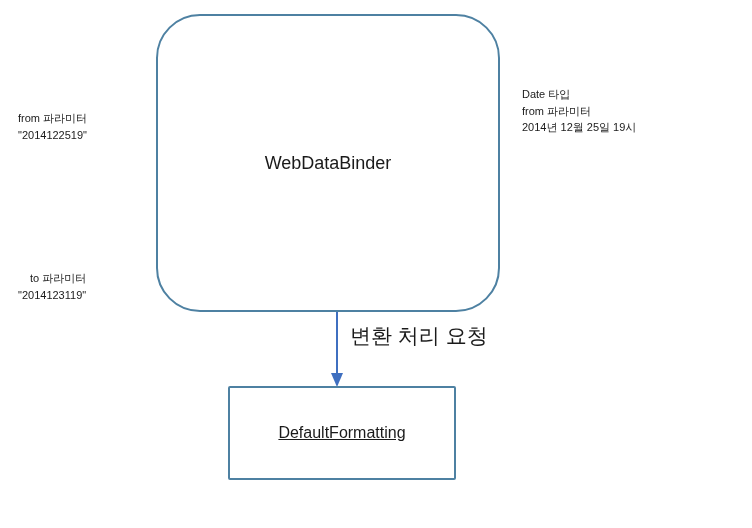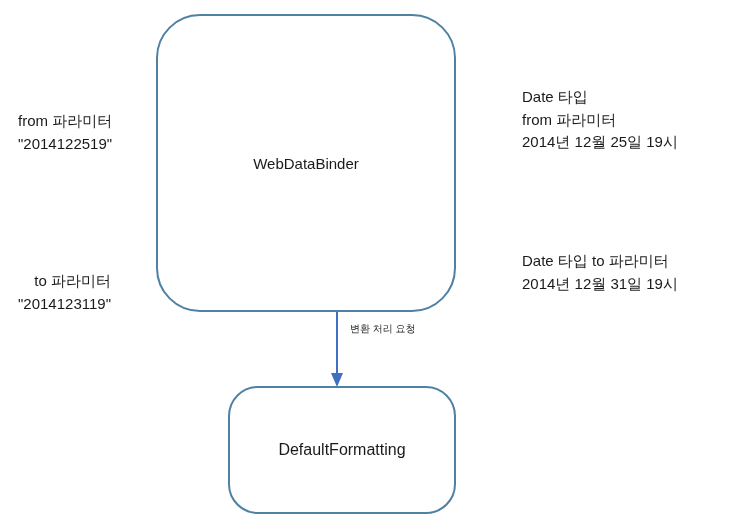"Date 타입" .side-label { font-size: 15px -> 11px }
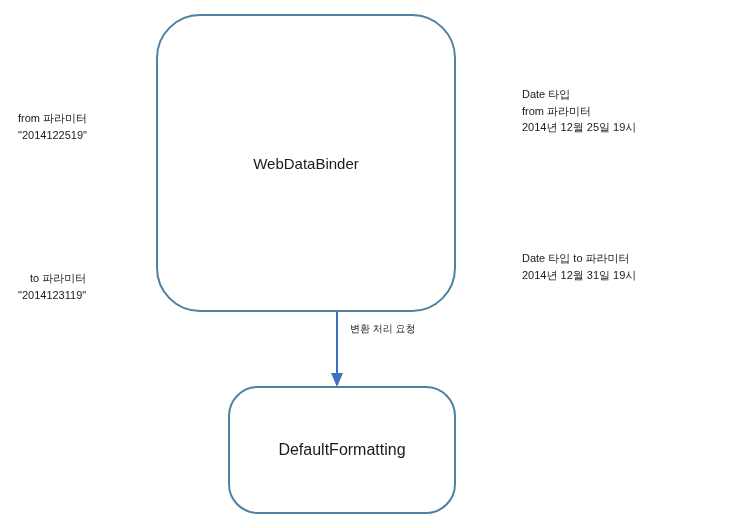"WebDataBinder" .main-box { font-size: 15px -> 18px; width: 300px -> 344px }
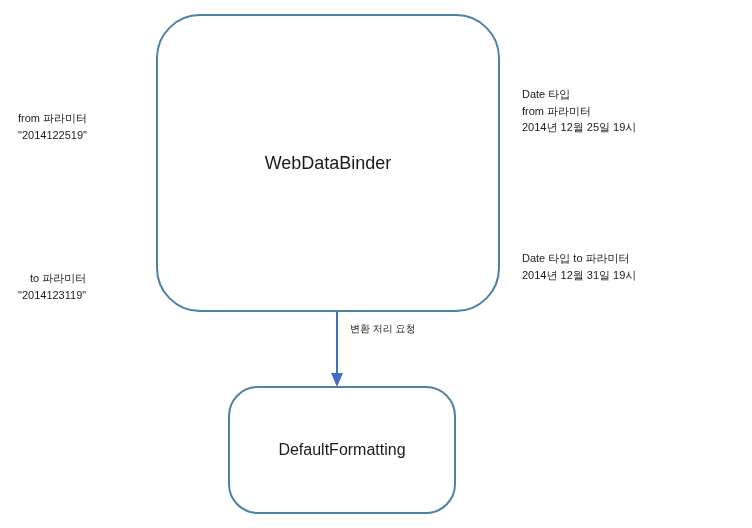"Date 타입 to 파라미터" div.side-label { html: <div> <div>Date 타입 to 파라미터</div> <div>2014년 12월 31일 19시</div> </div> -> none }
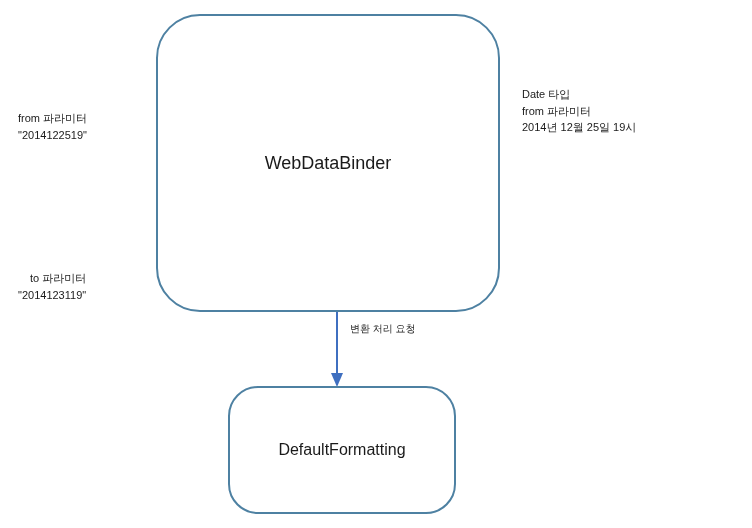"변환 처리 요청" .arrow-label { font-size: 10px -> 21px }
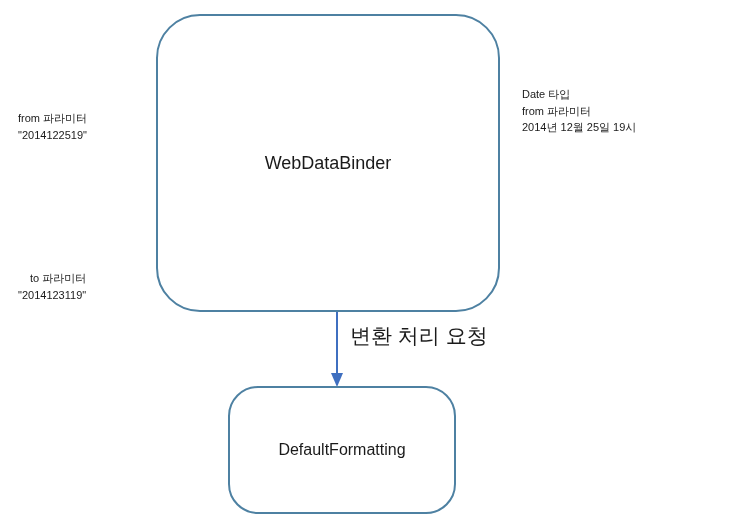"DefaultFormatting" .bottom-box { border-radius: 30px -> 2px; height: 128px -> 94px; text-decoration: none -> underline }
